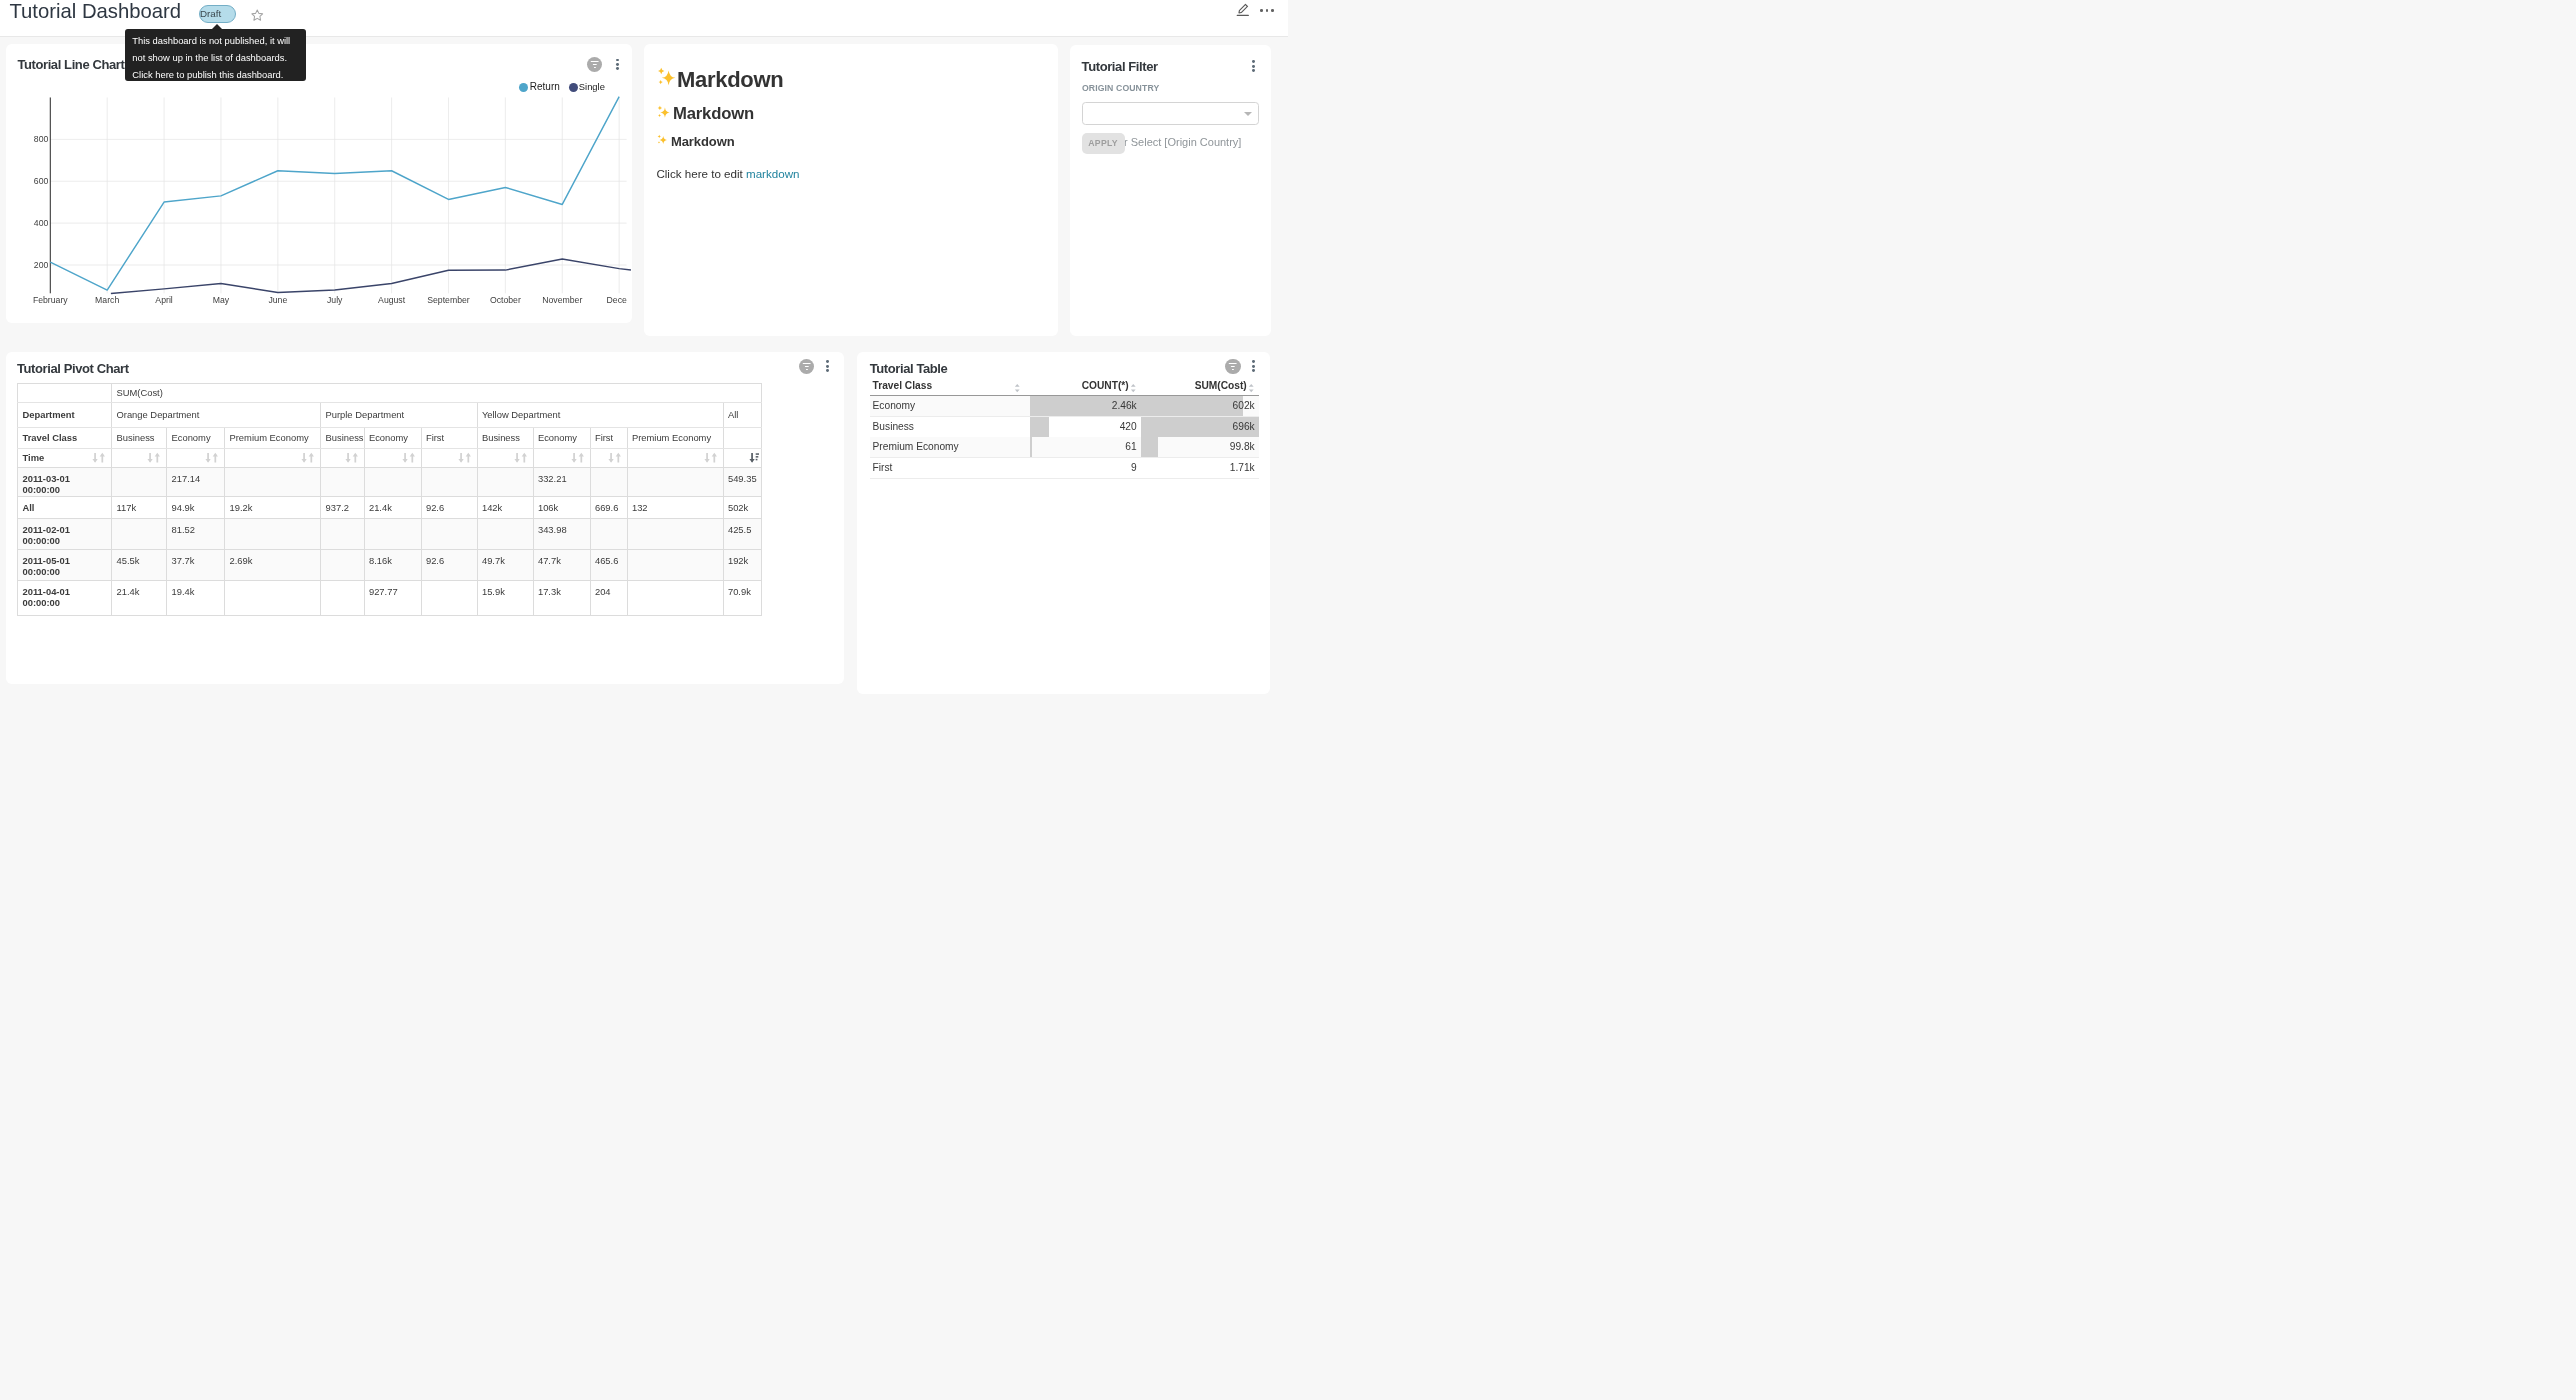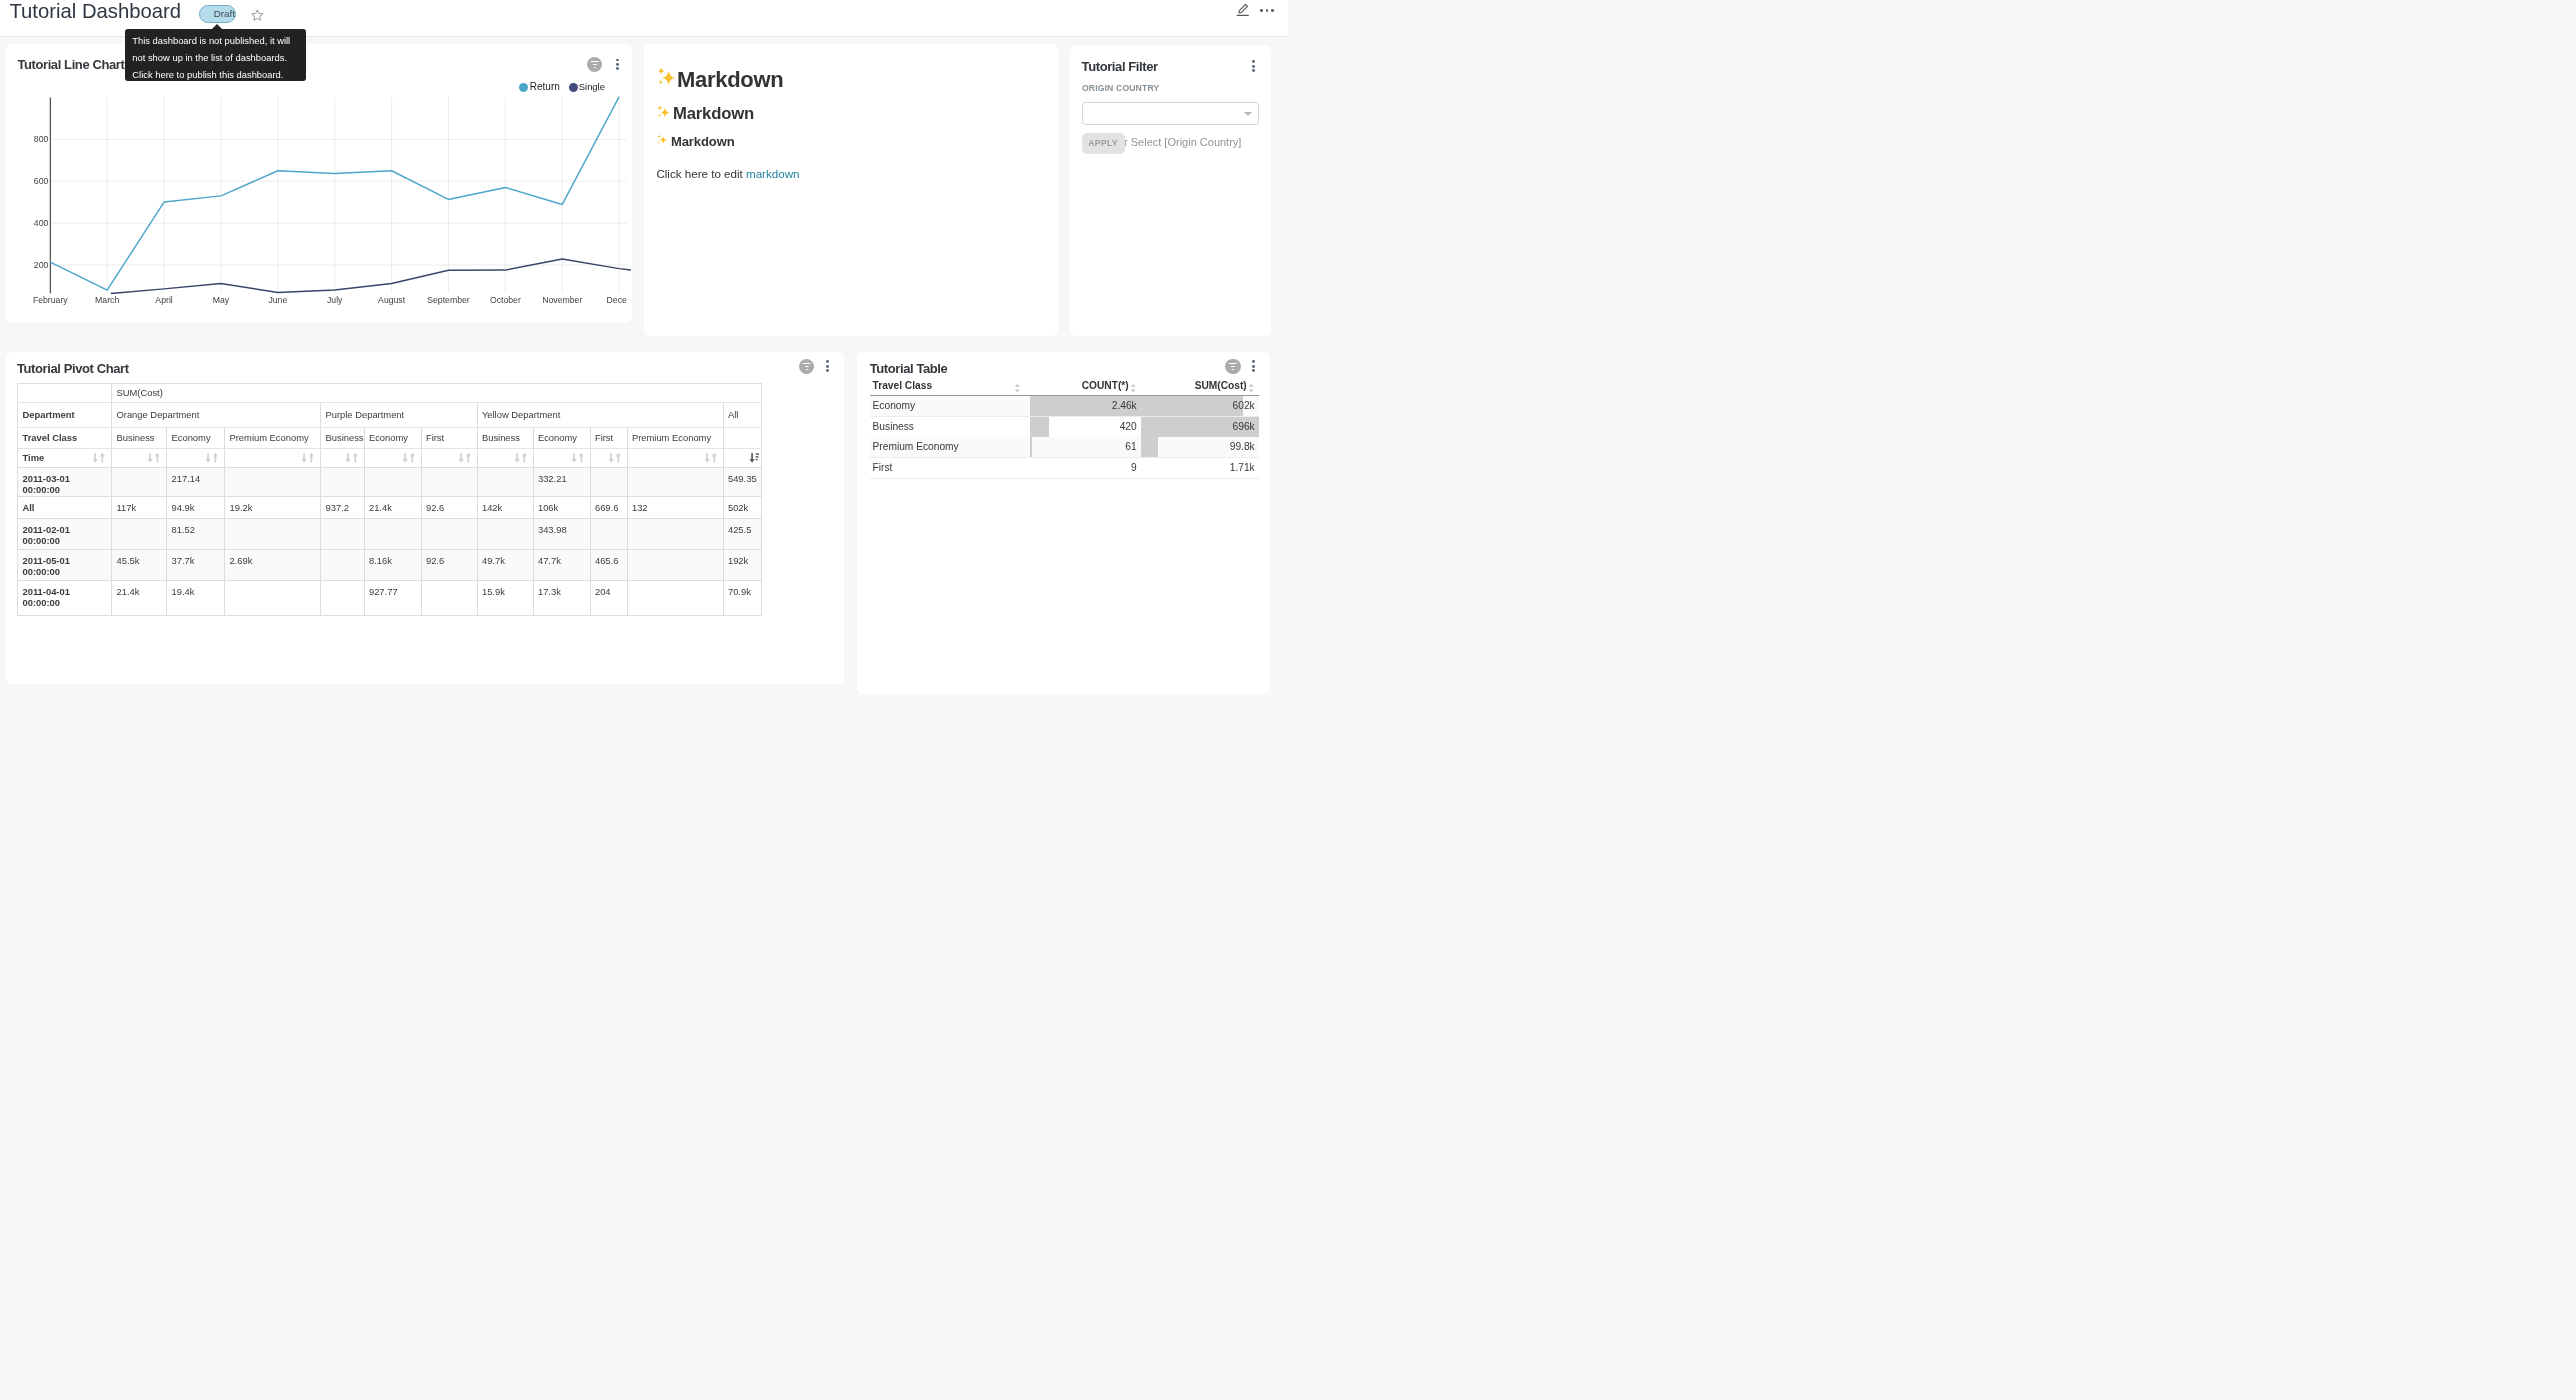"Draft" div.abs { text-align: right -> left }
